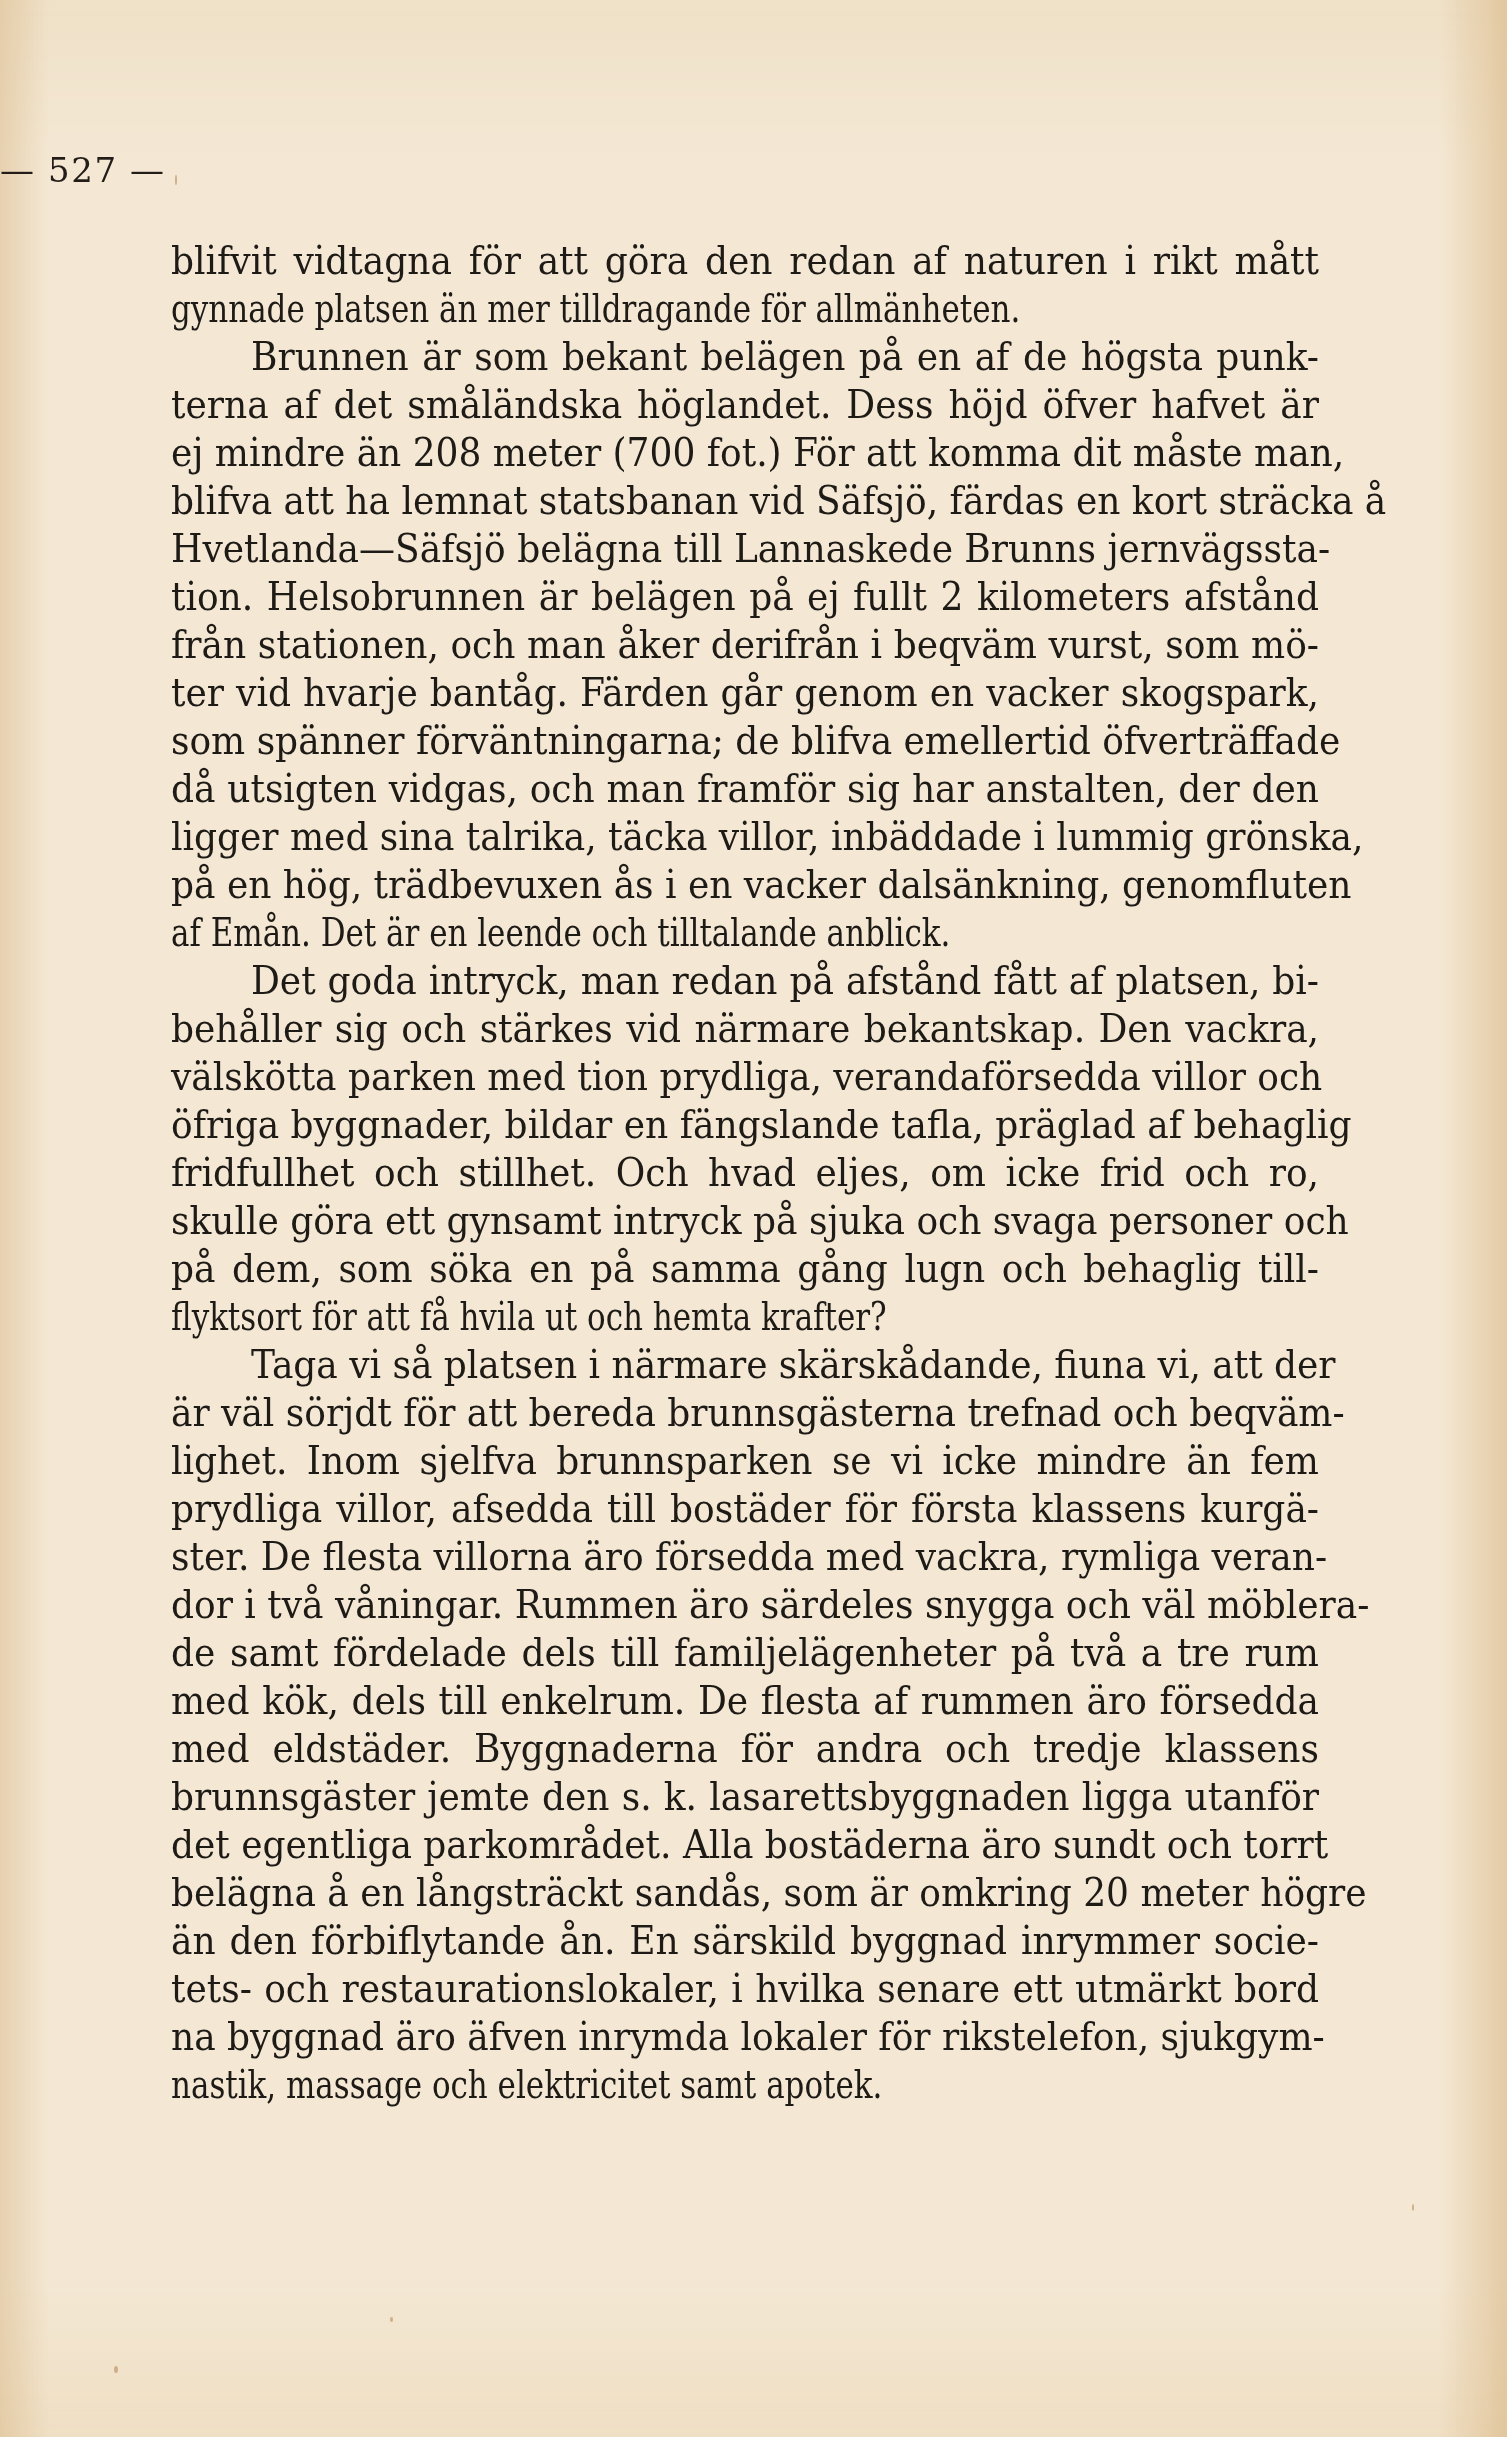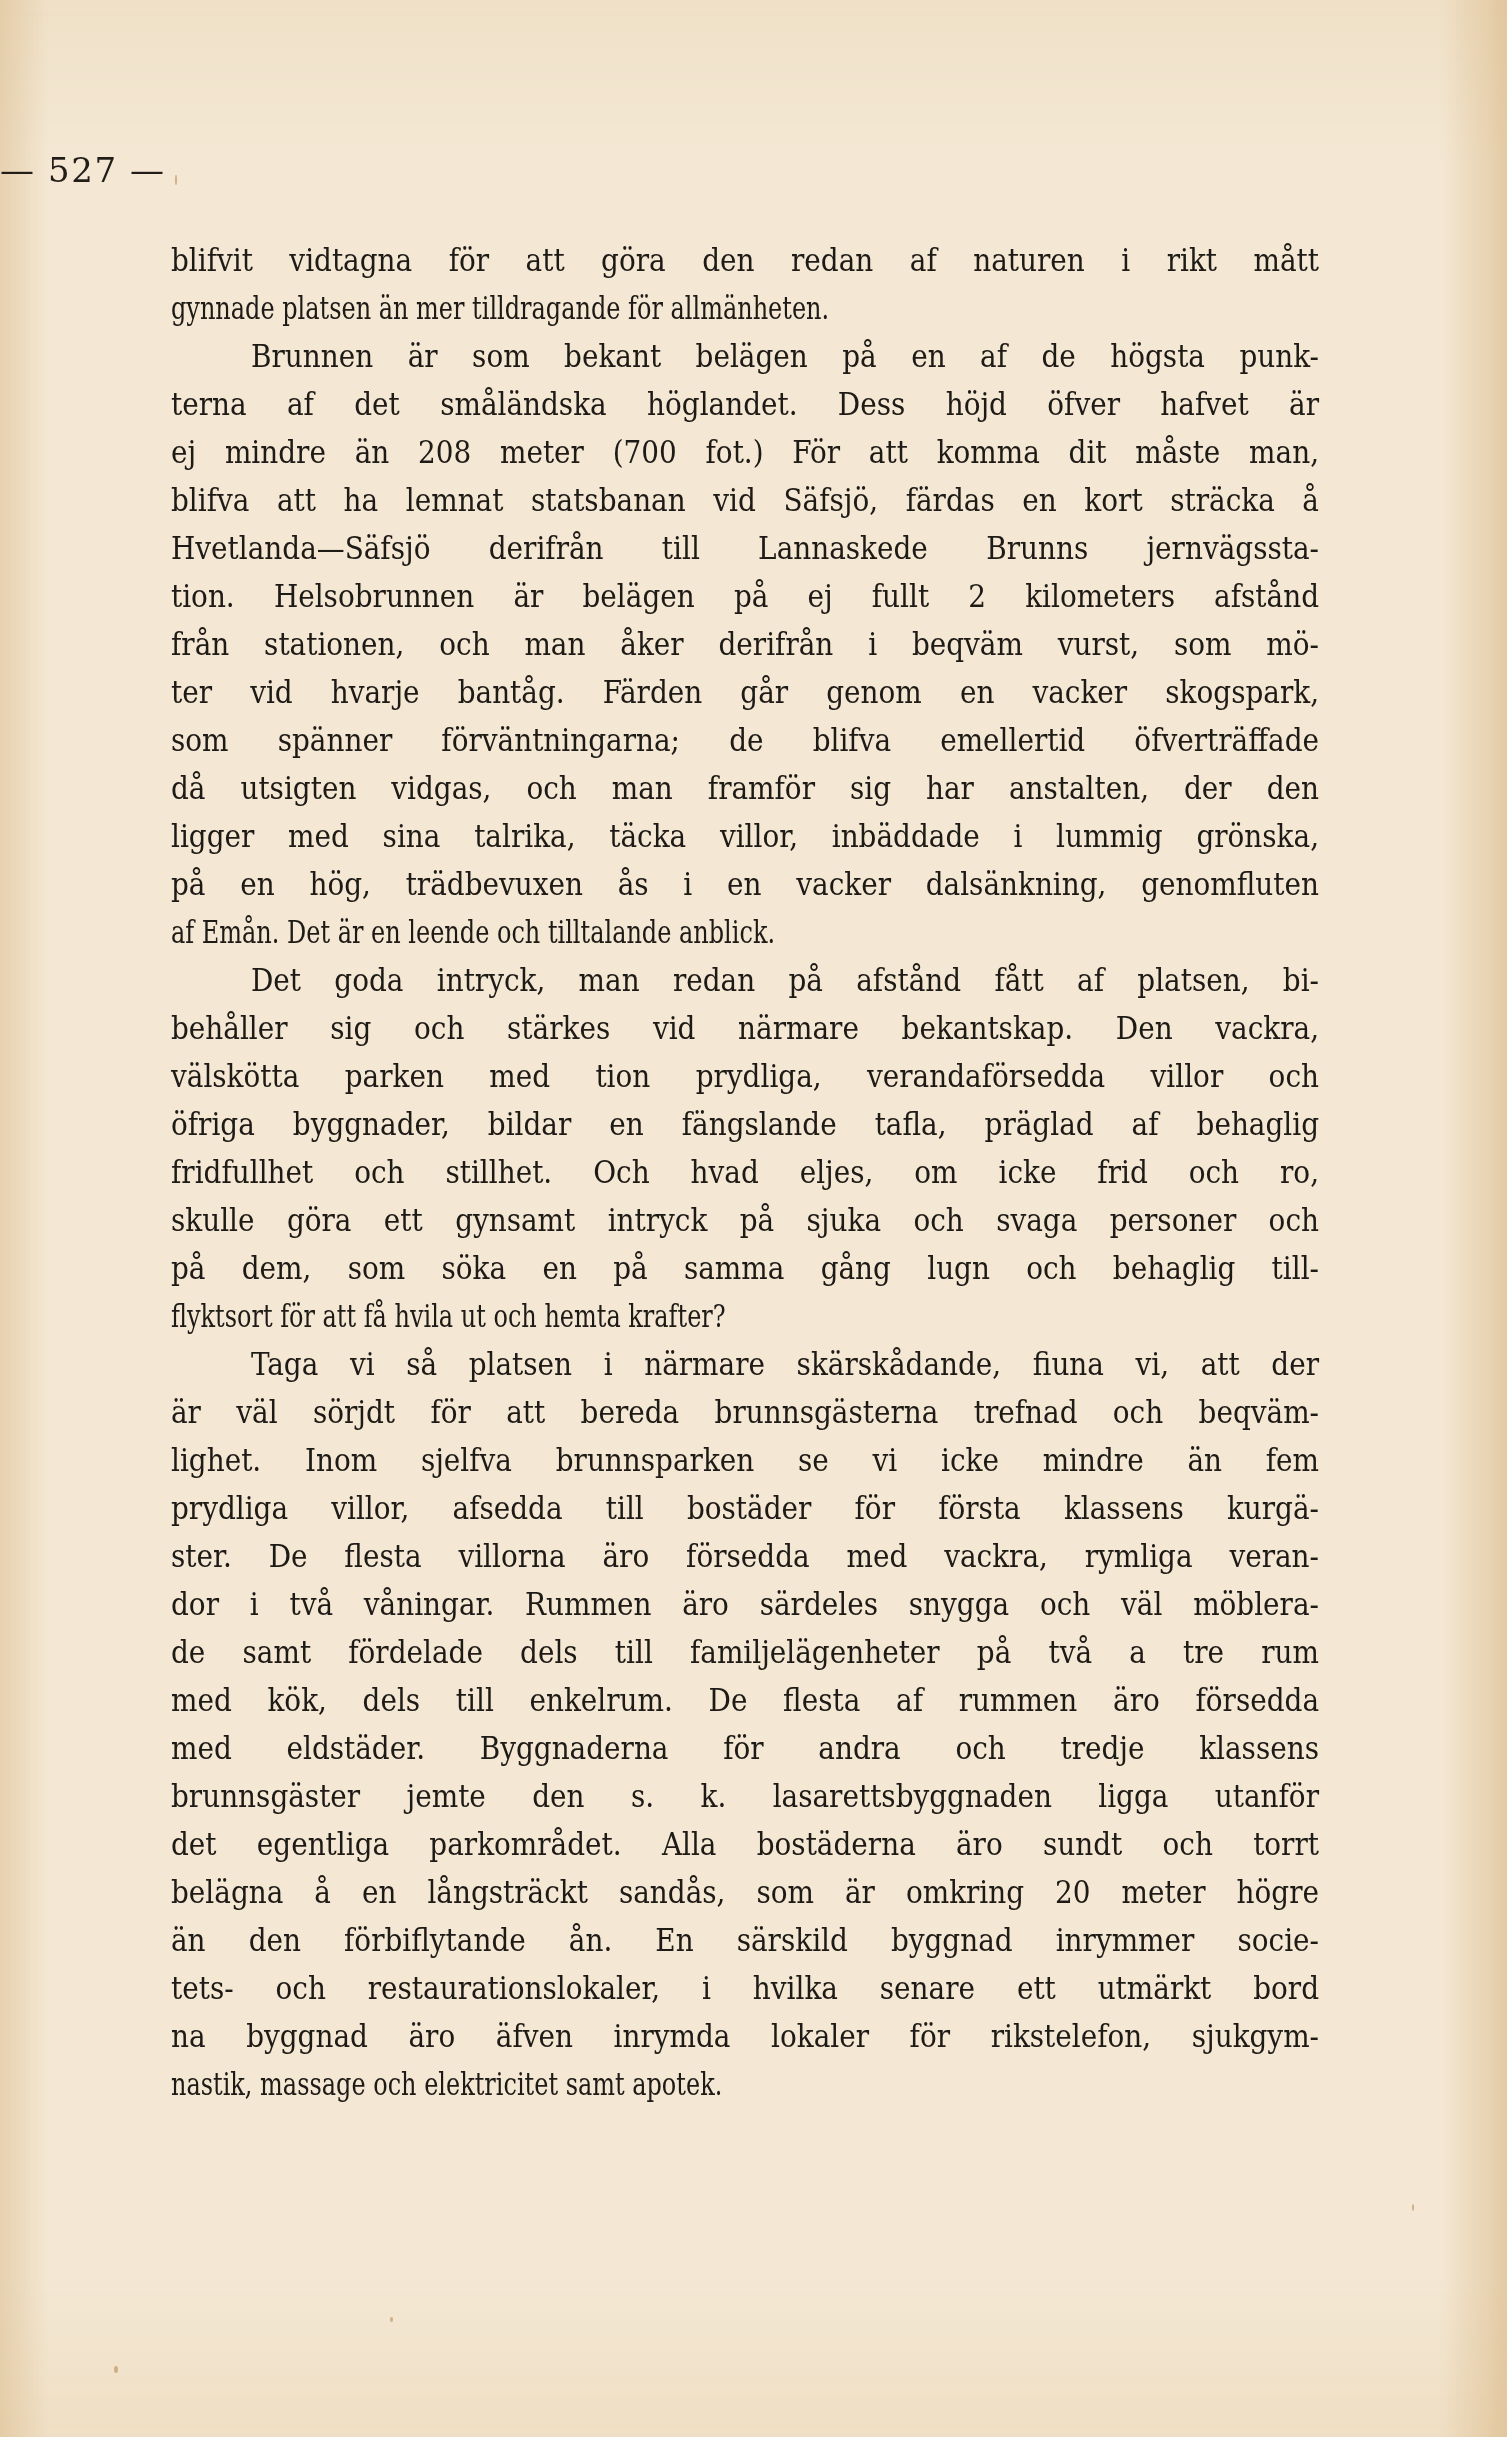"blifvit vidtagna för att göra" .text-block { font-size: 31px -> 40px }
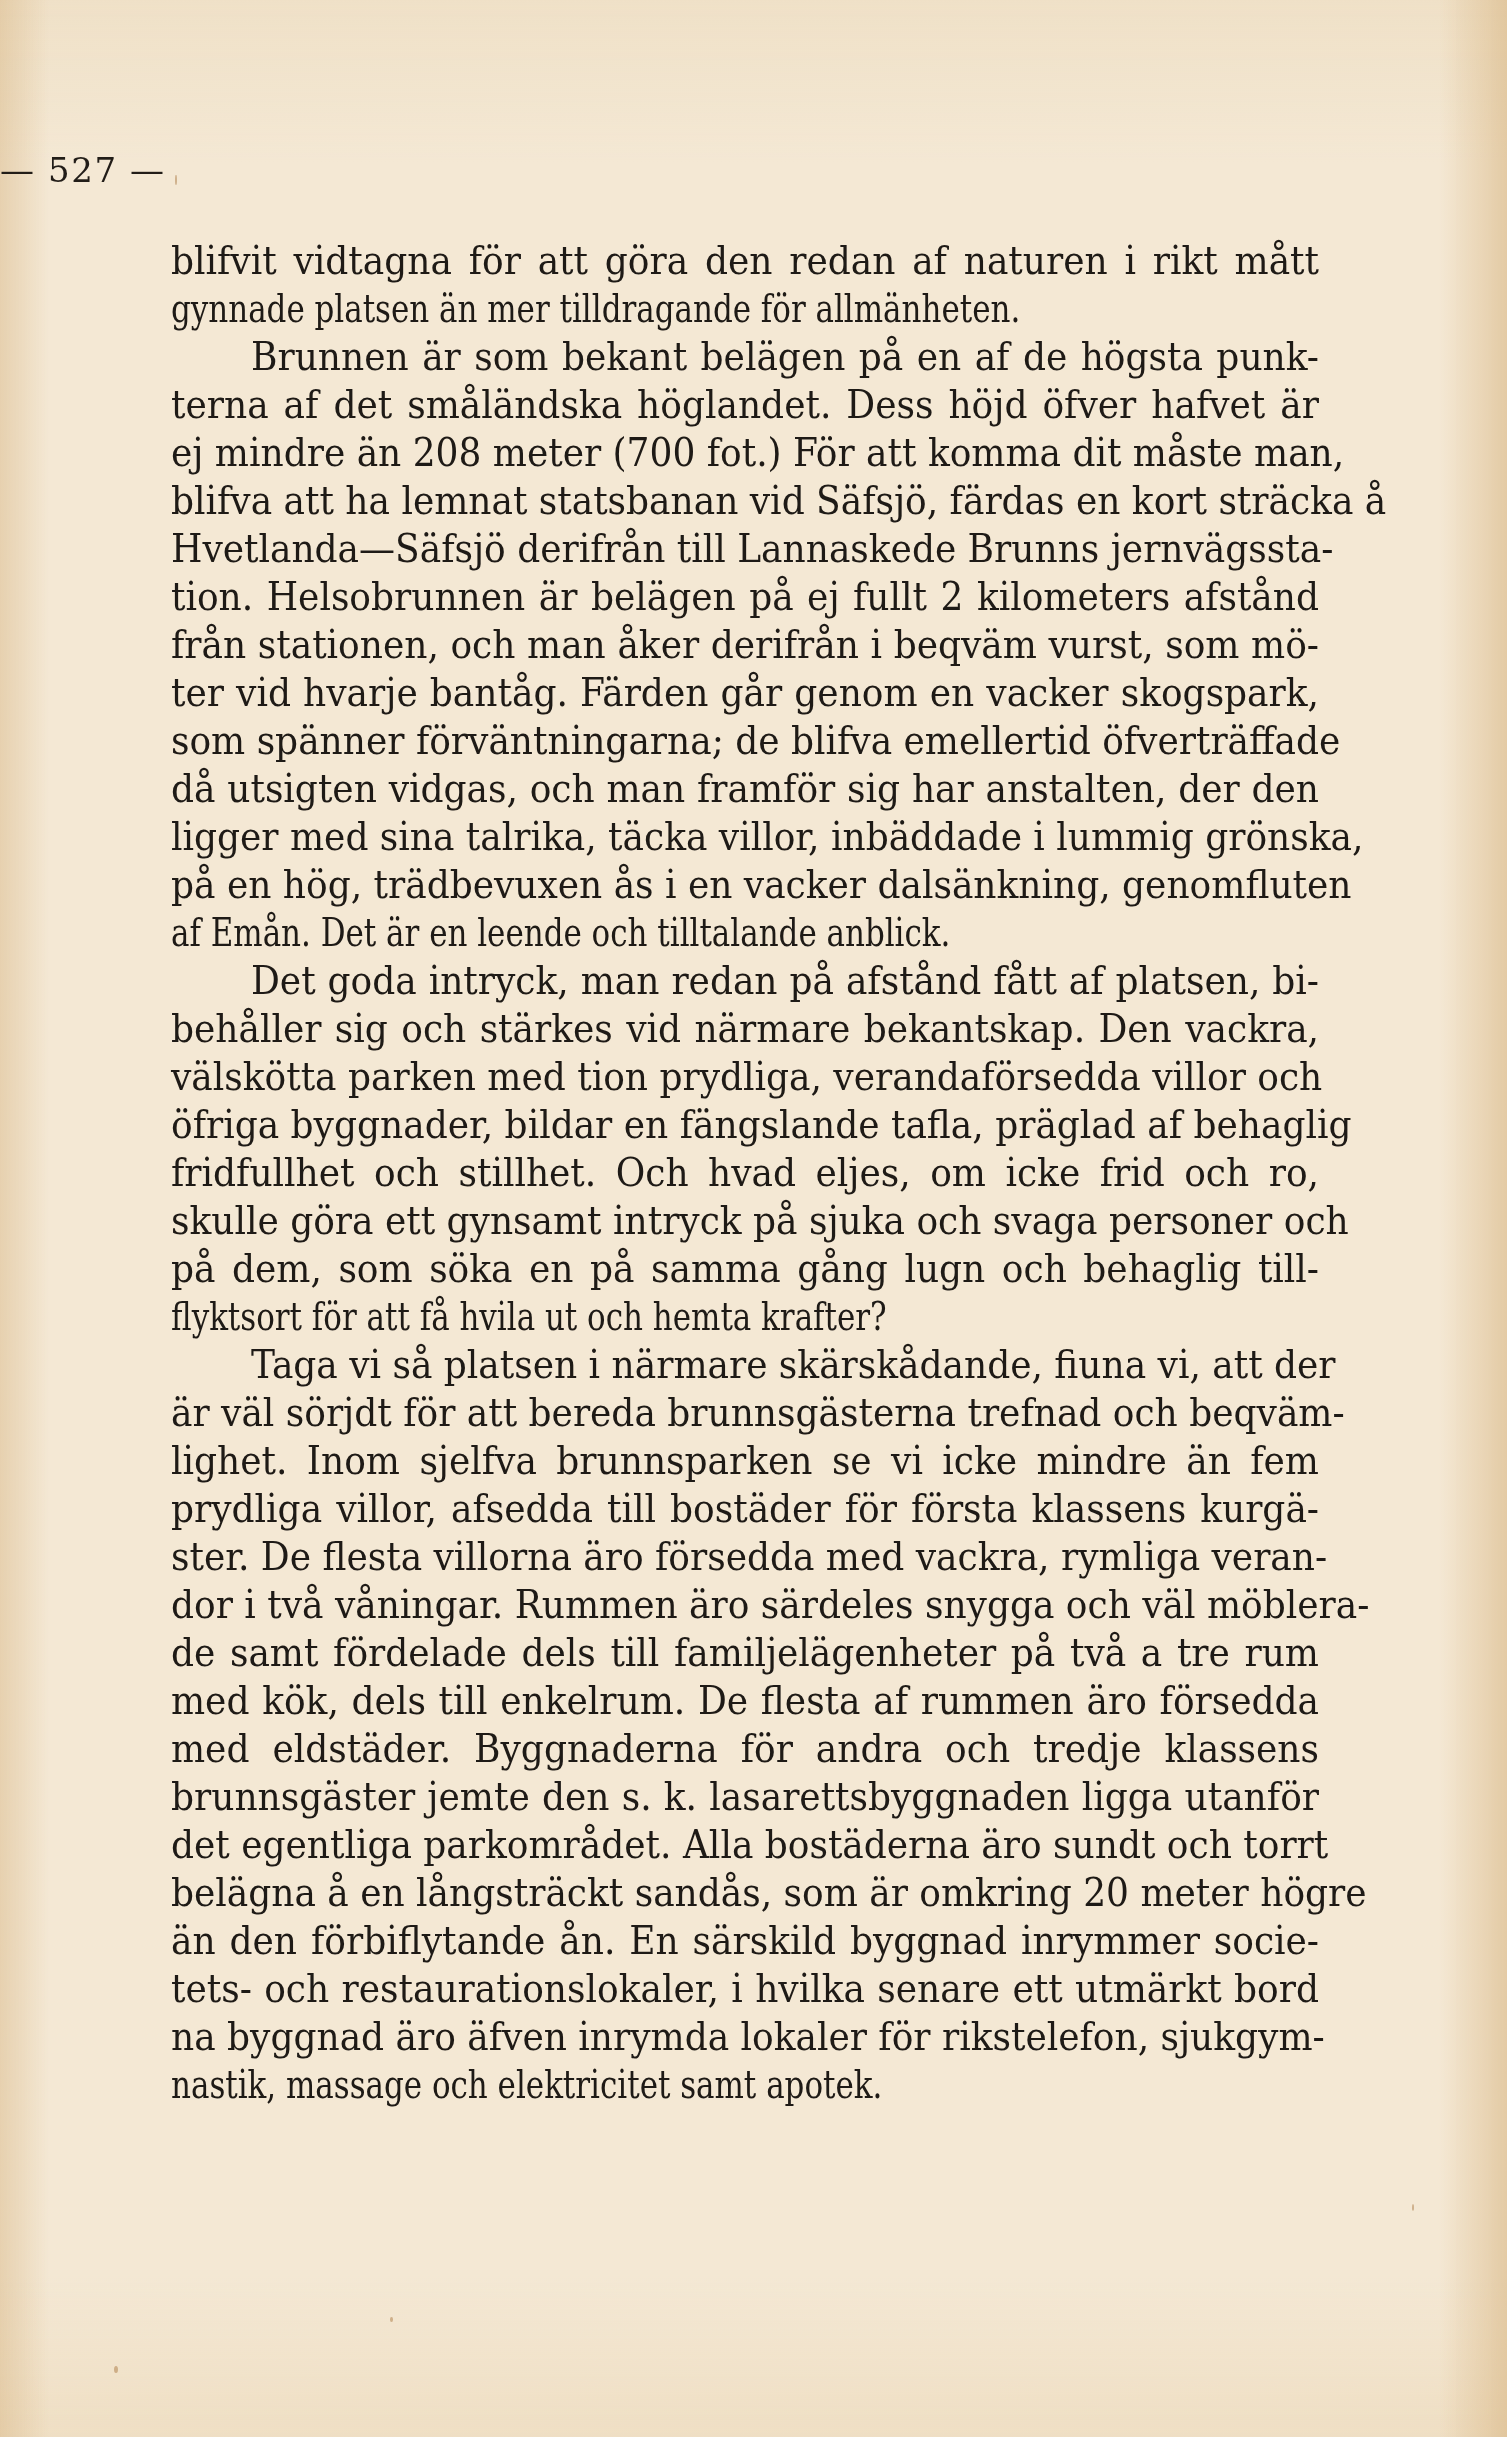"Hvetlanda—Säfsjö derifrån till" span.line { text: derifrån -> belägna }
